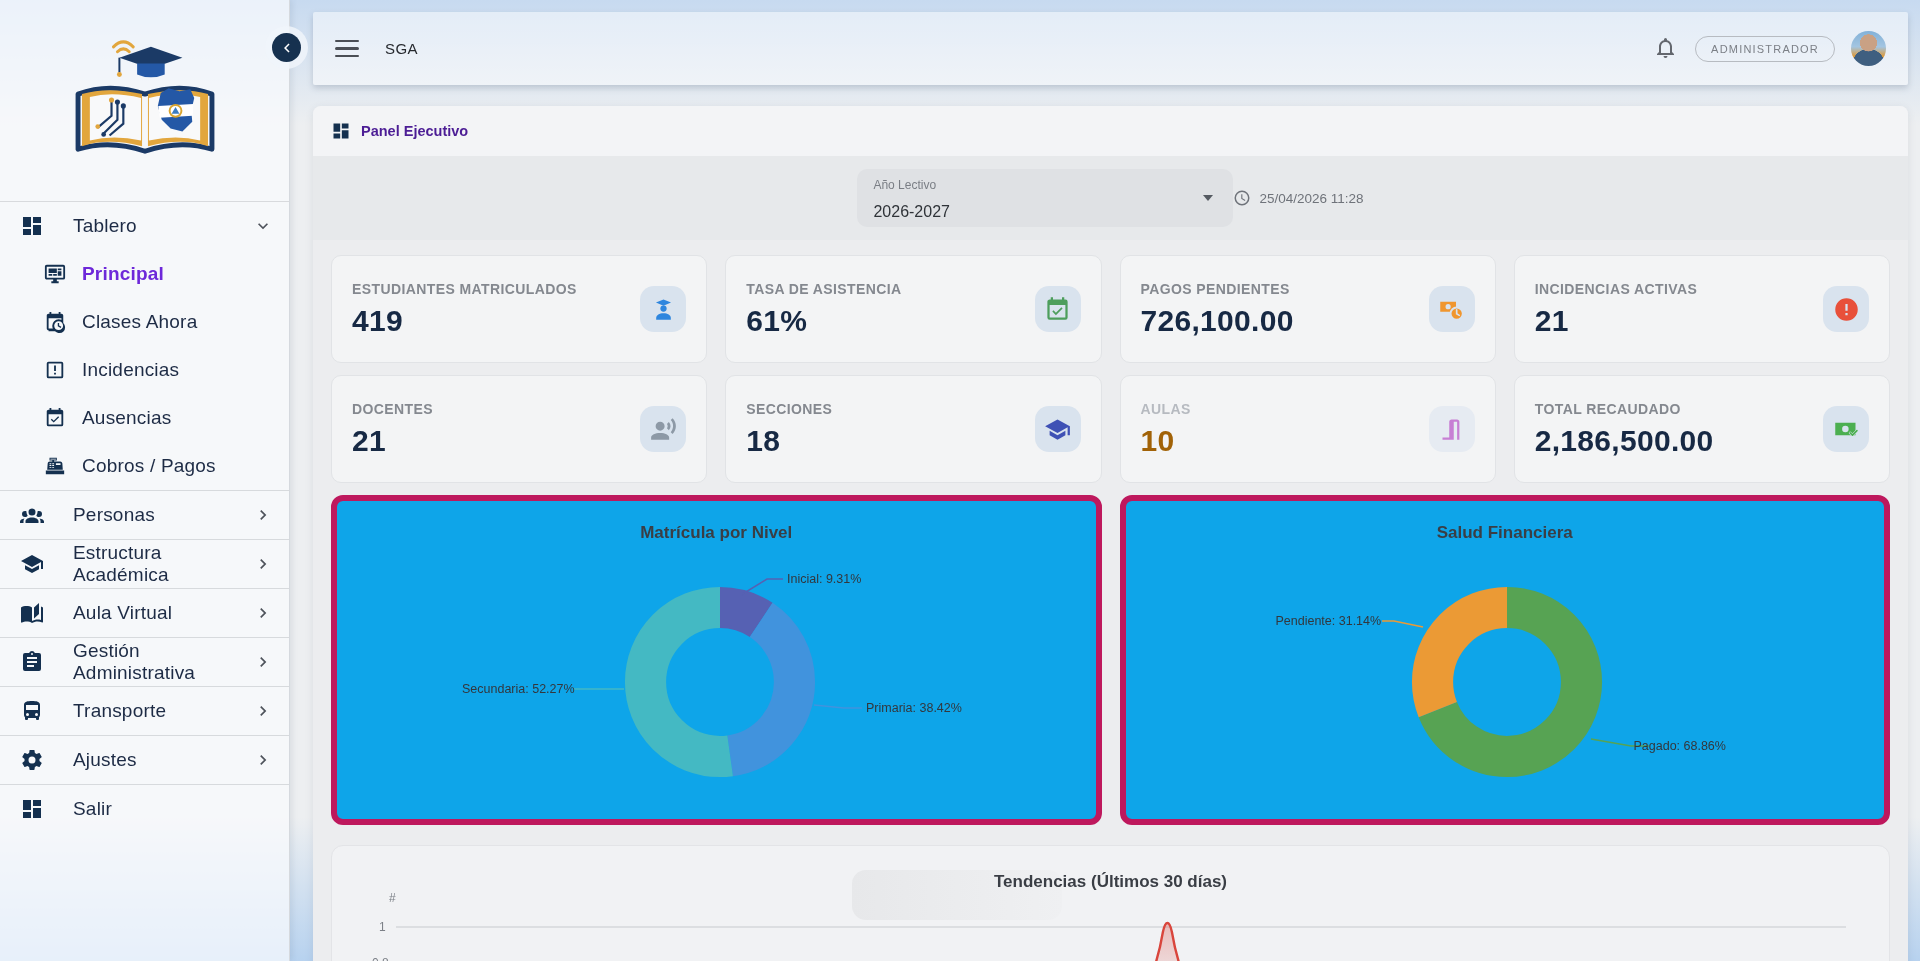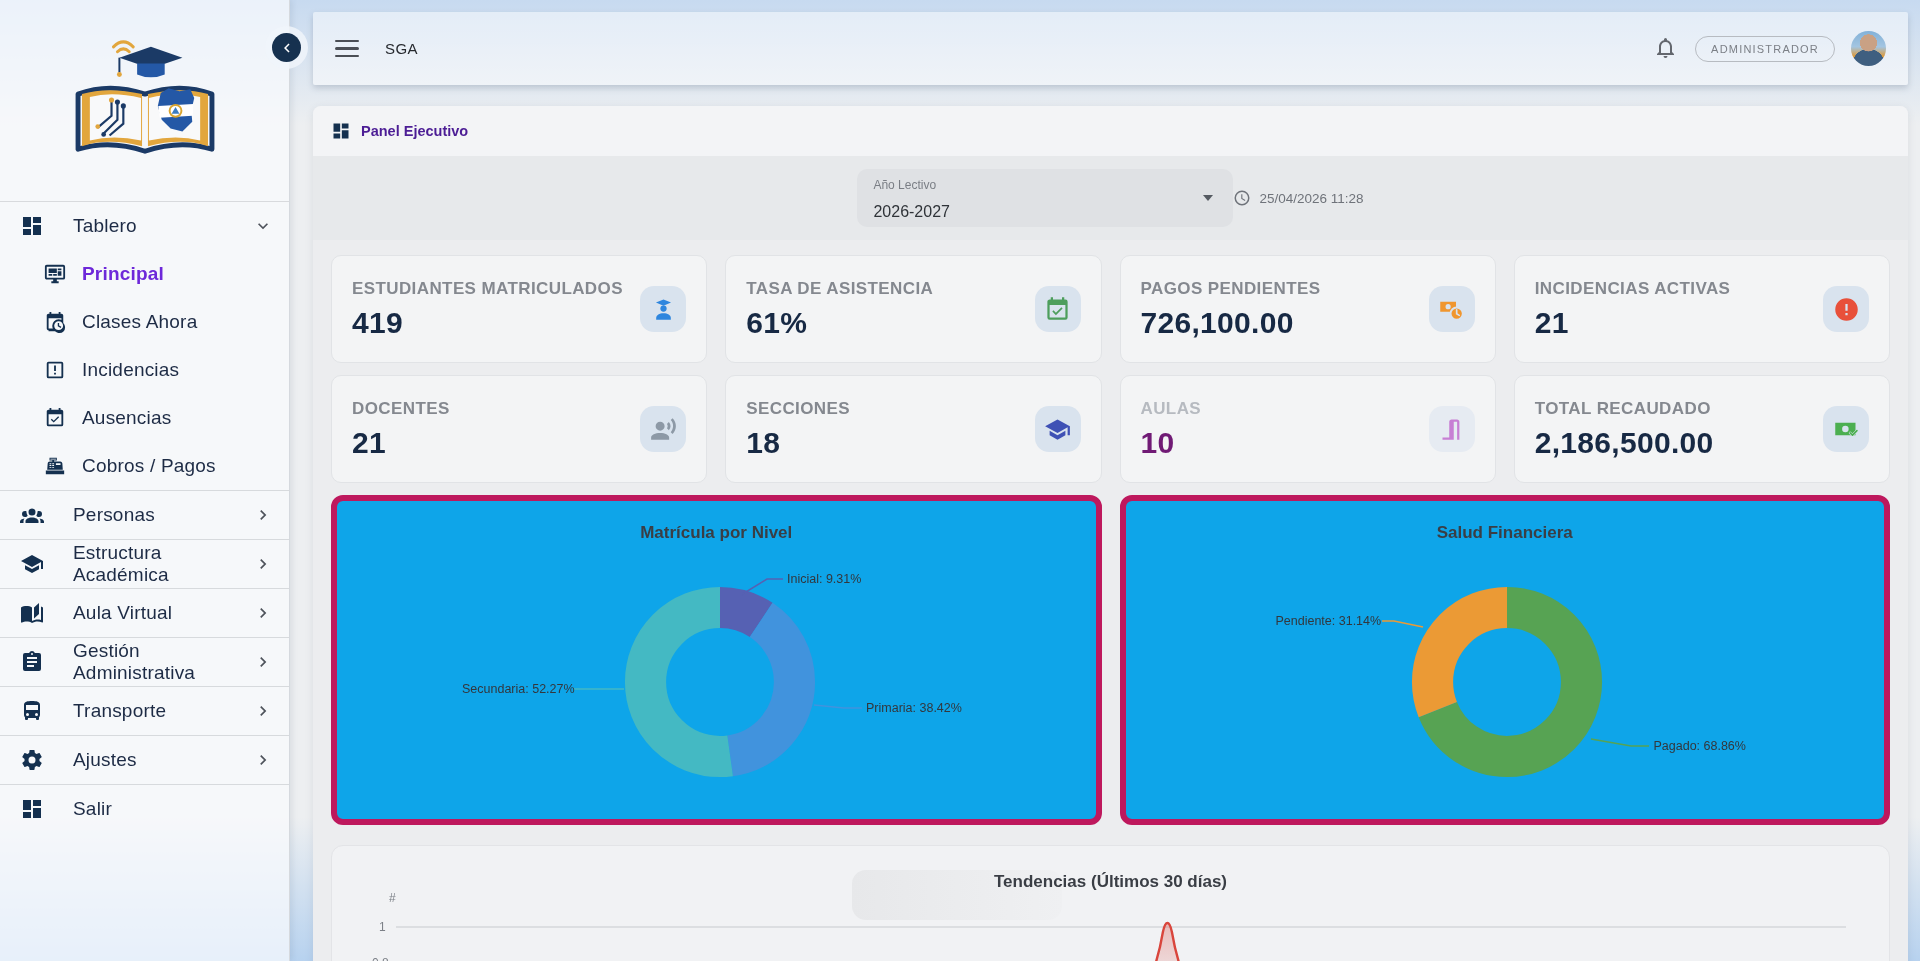"ESTUDIANTES MATRICULADOS" .stat-label { font-size: 17px -> 14px }
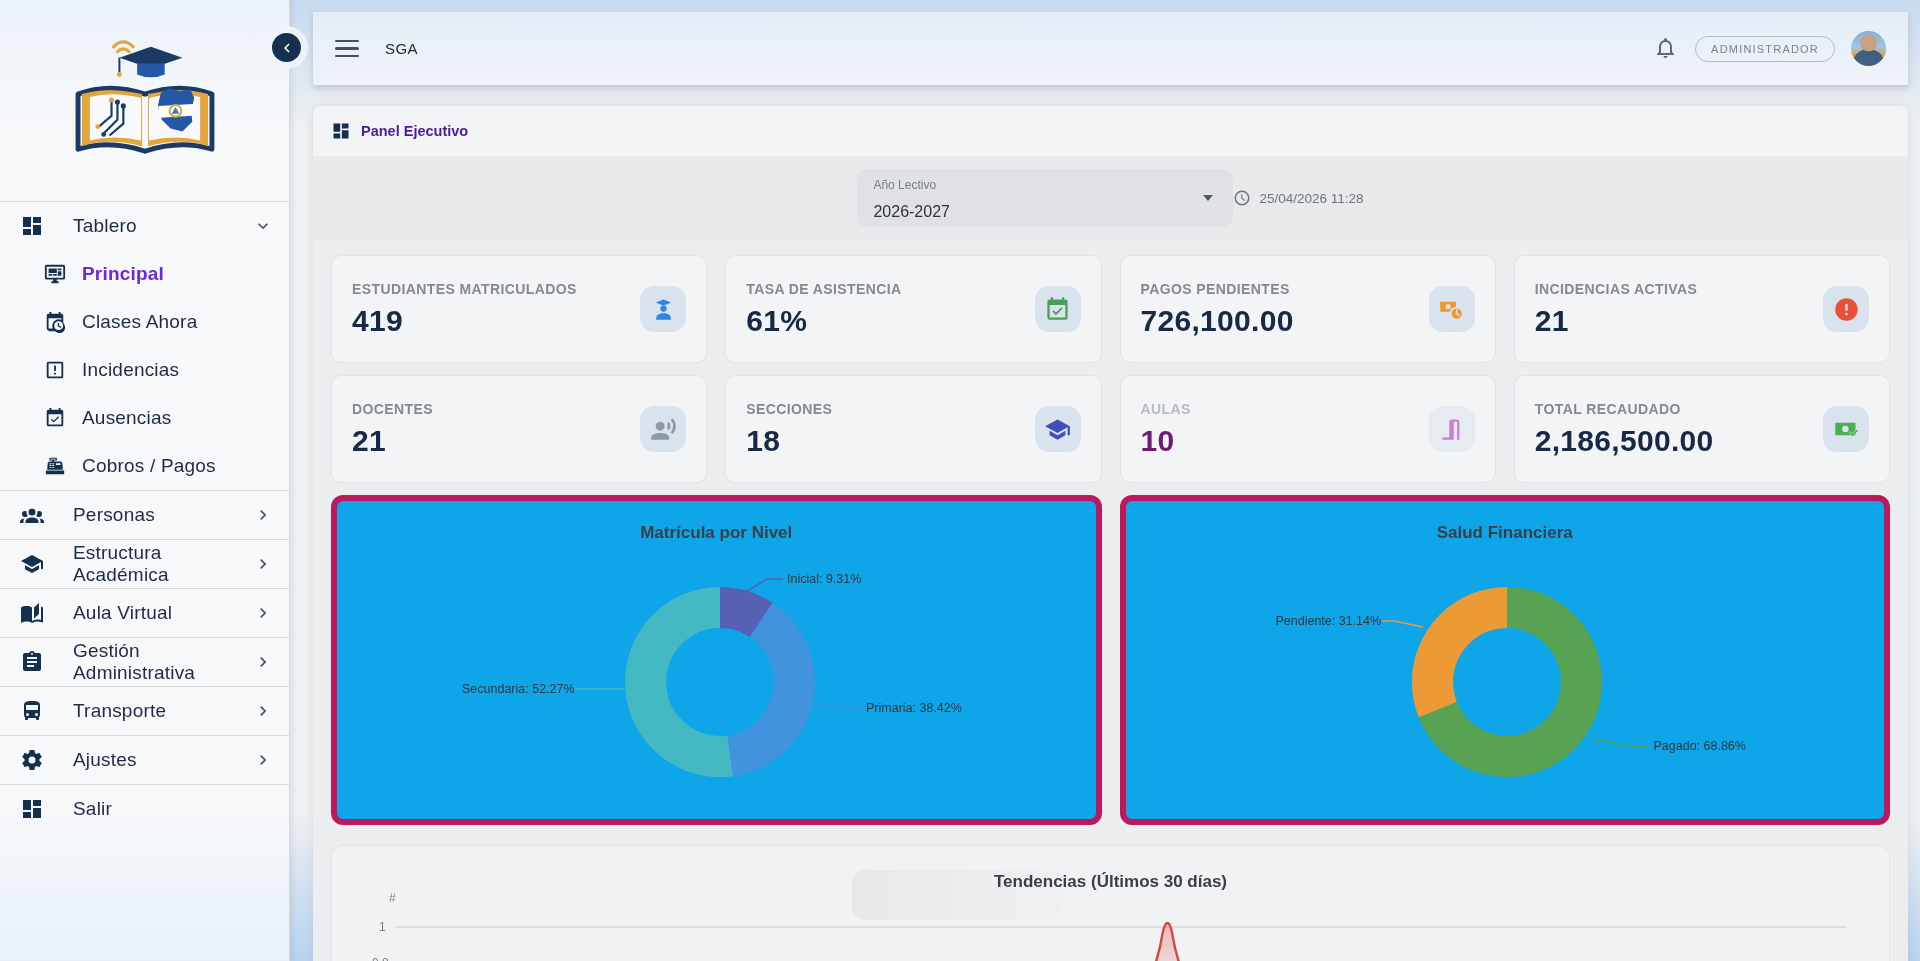"10" .stat-card.muted .stat-value { color: #701a75 -> #a16207 }
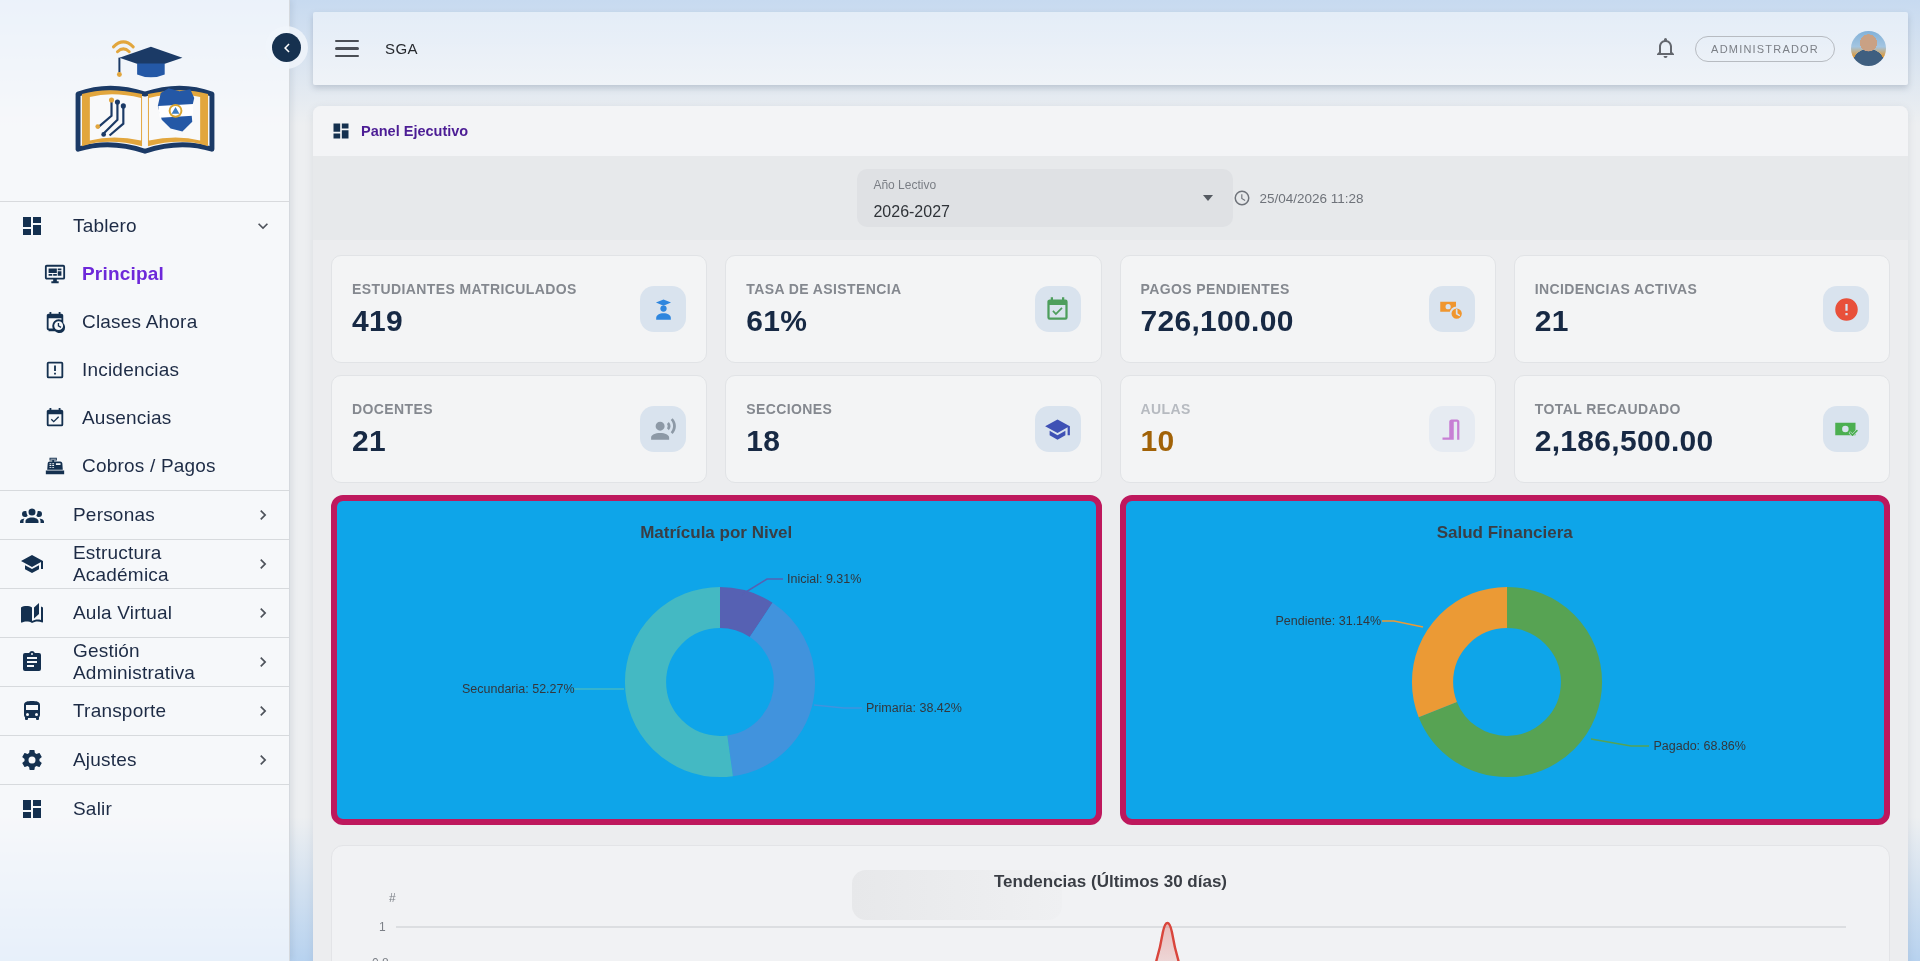"Pagado: 68.86%" div.callout { left: 528px -> 508px }
